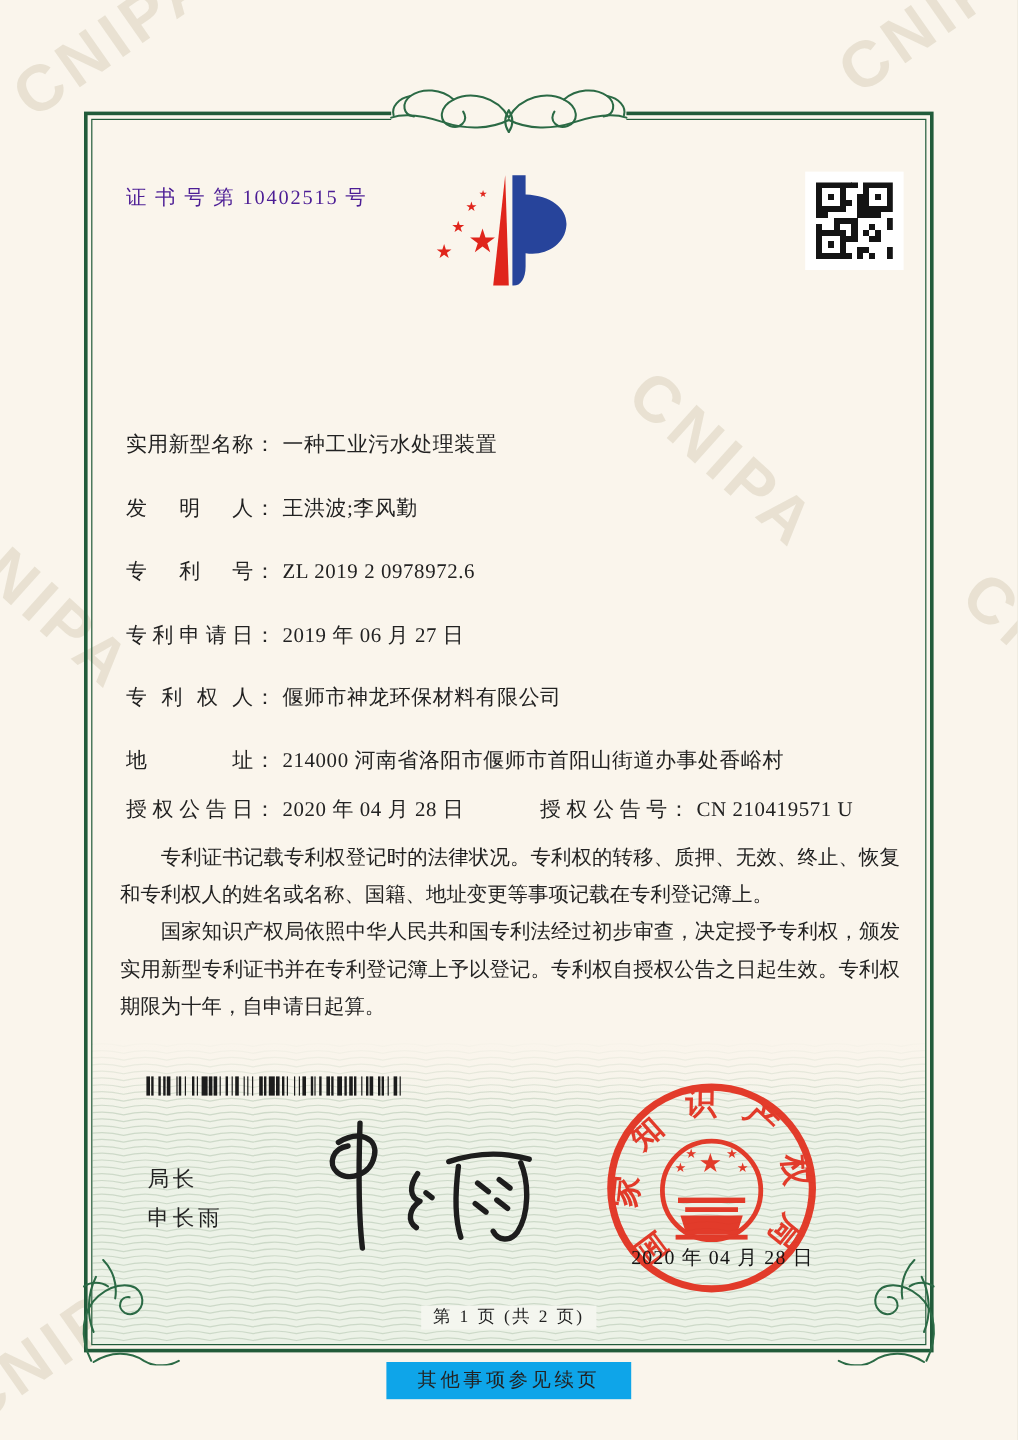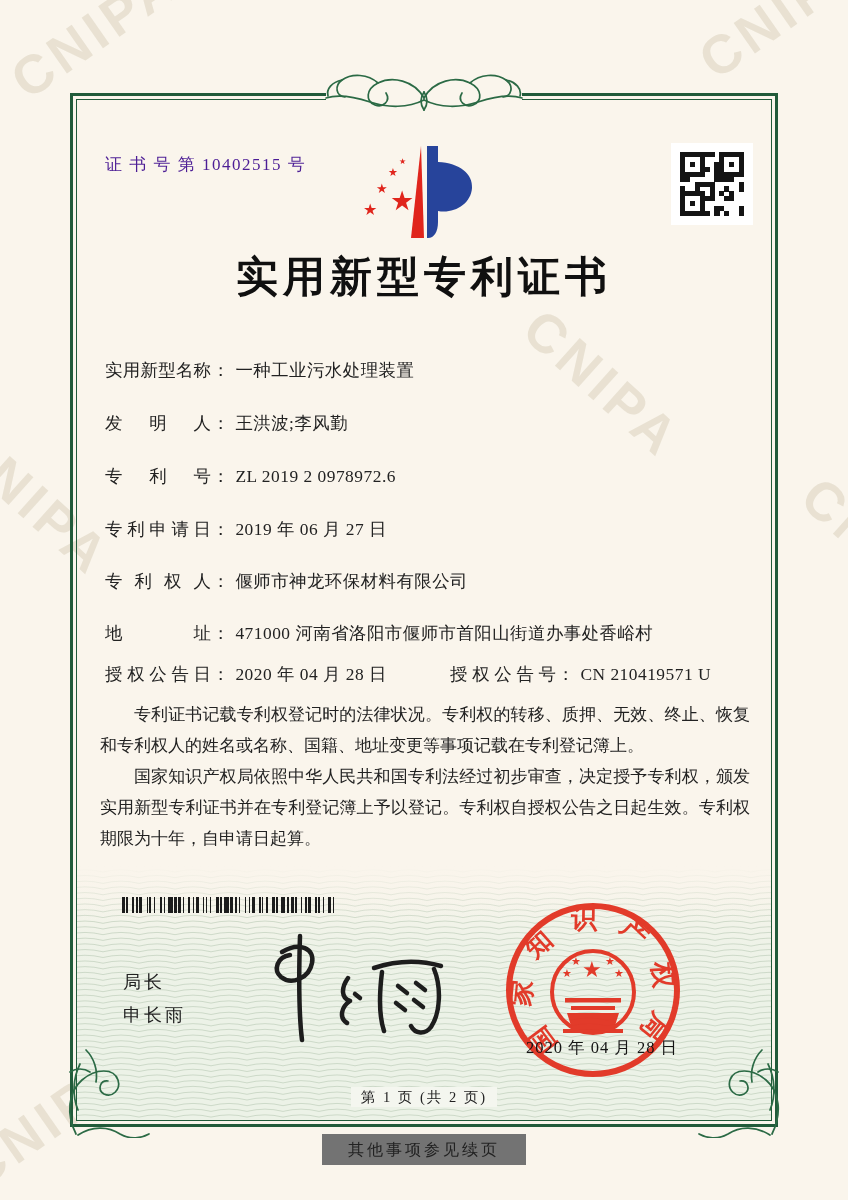"实用新型专利证书" div.title { html: <div>实用新型专利证书</div> -> none }
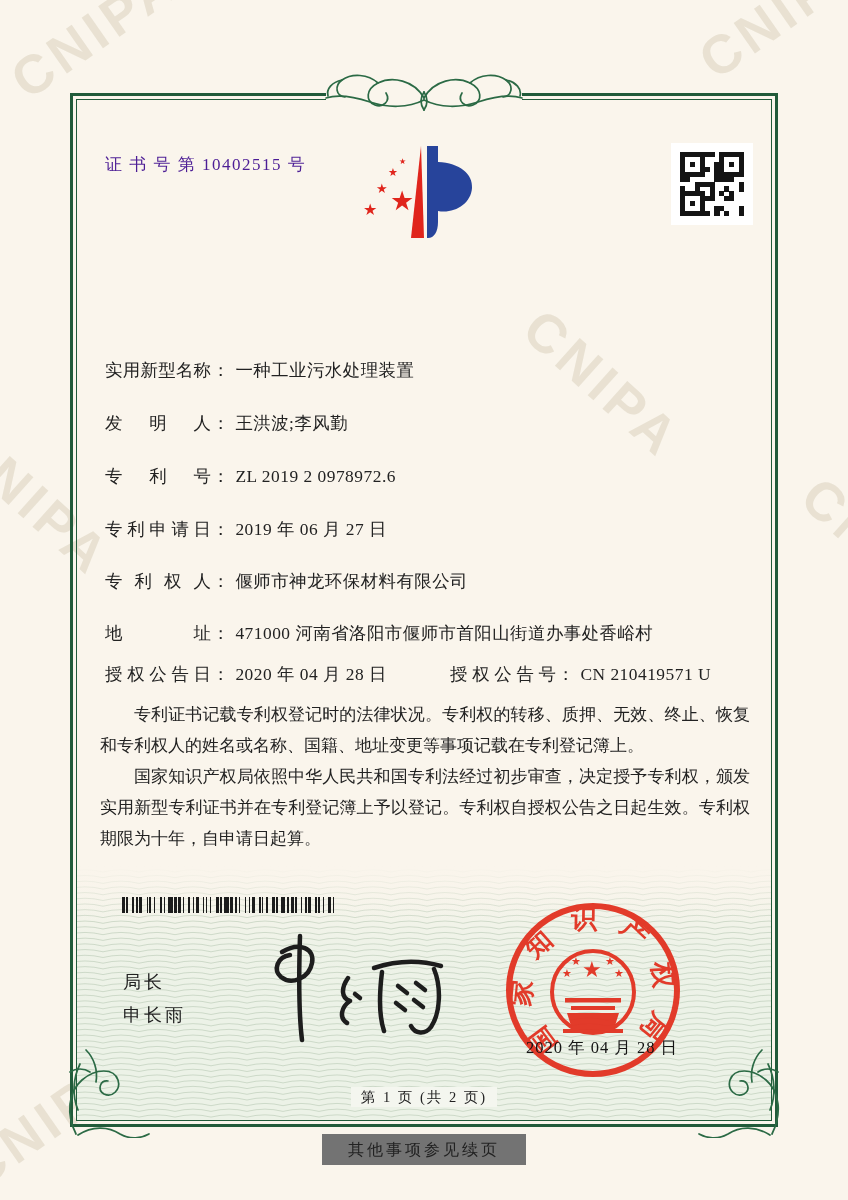"471000 河南省洛阳市偃师市首阳山街道办事处香峪村" span.fvalue { text: 471000 -> 214000 }
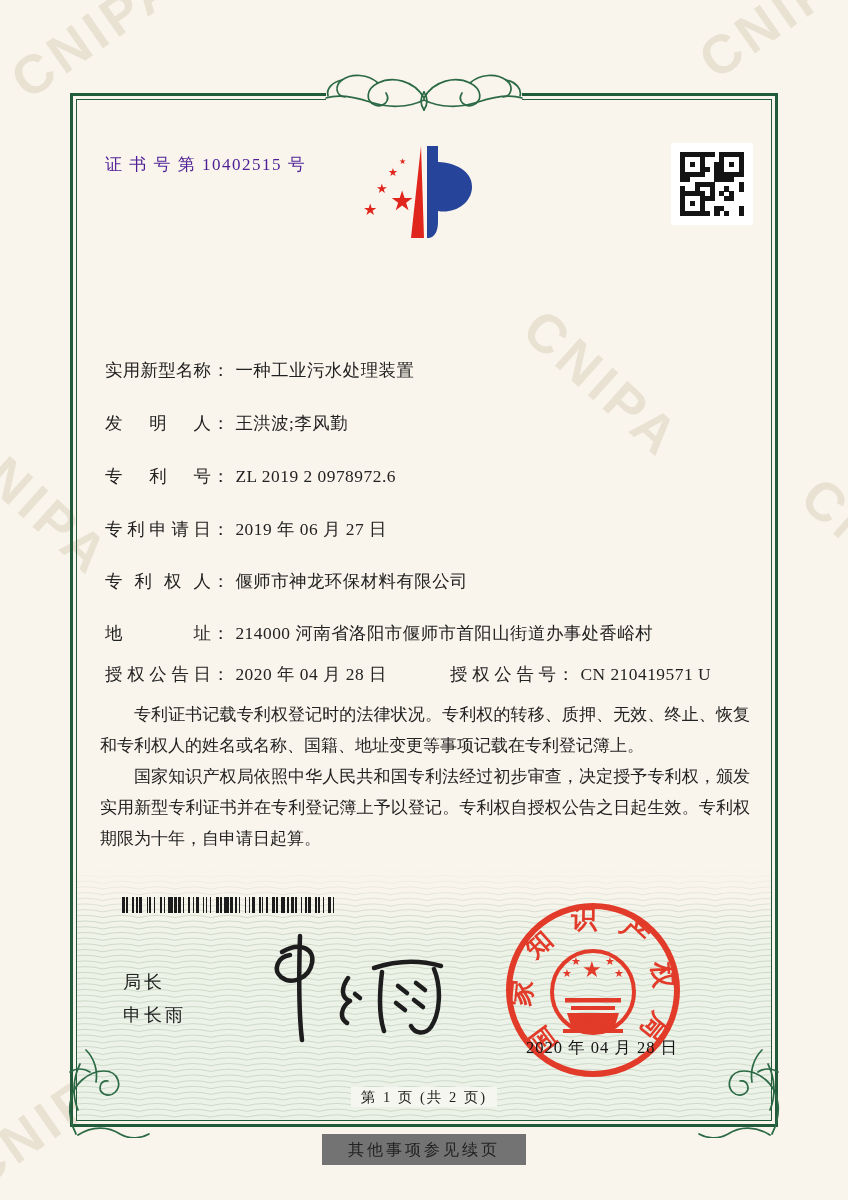"其他事项参见续页" .footer-note span { background: #737373 -> #0ea5e9 }
